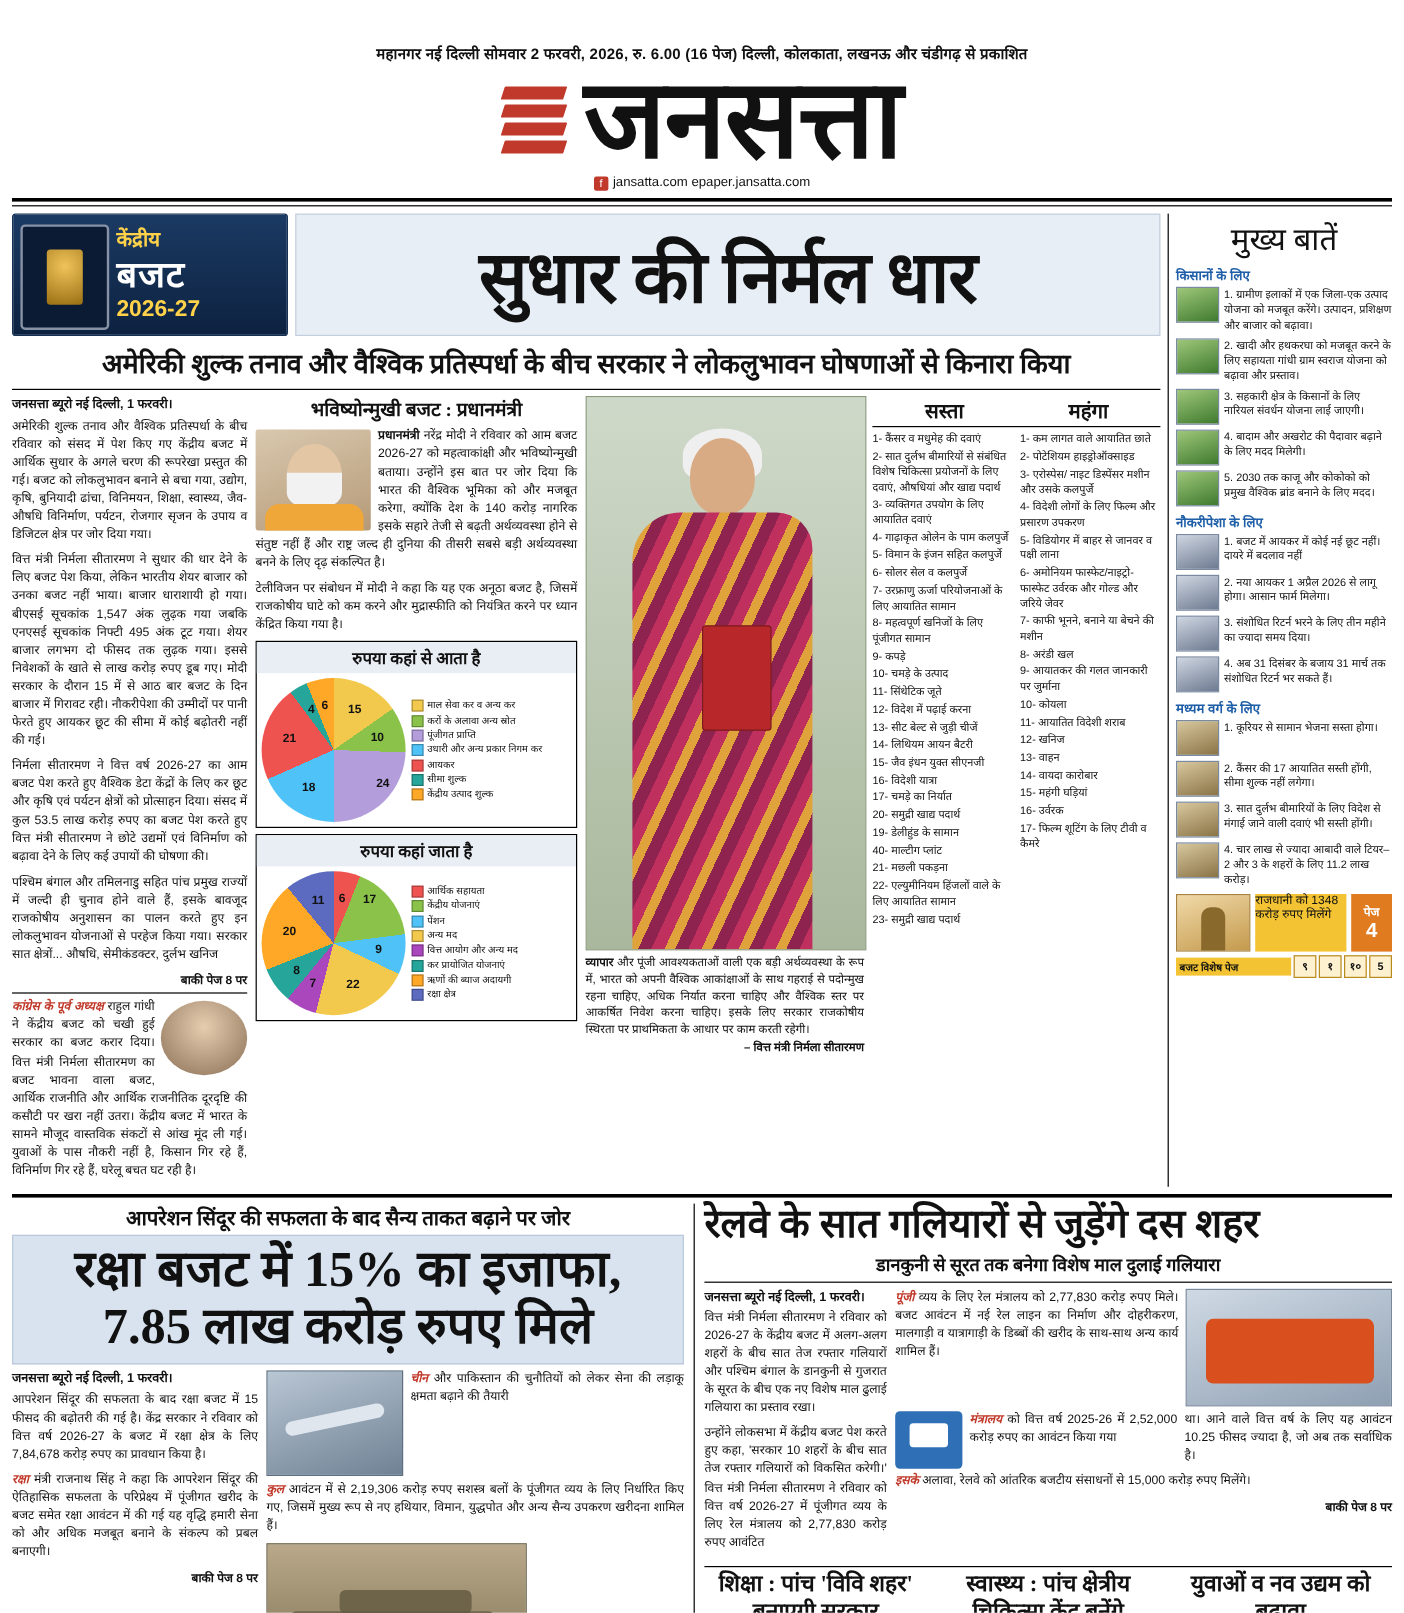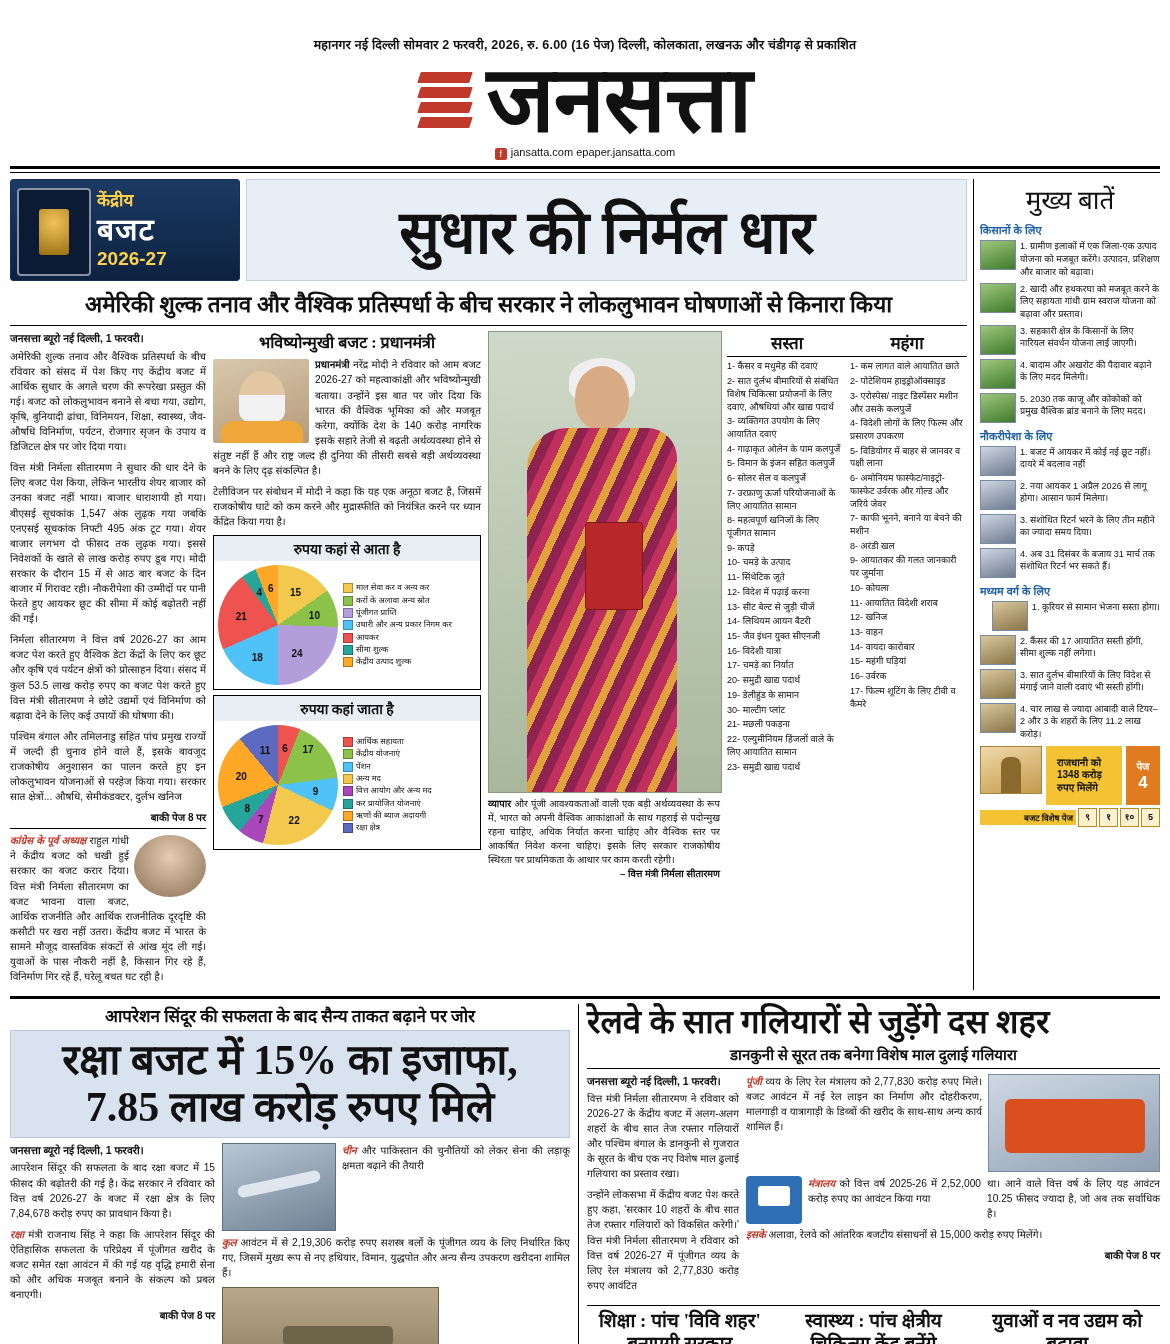"1. ग्रामीण इलाकों में एक" .rail-item { justify-content: flex-end -> none }
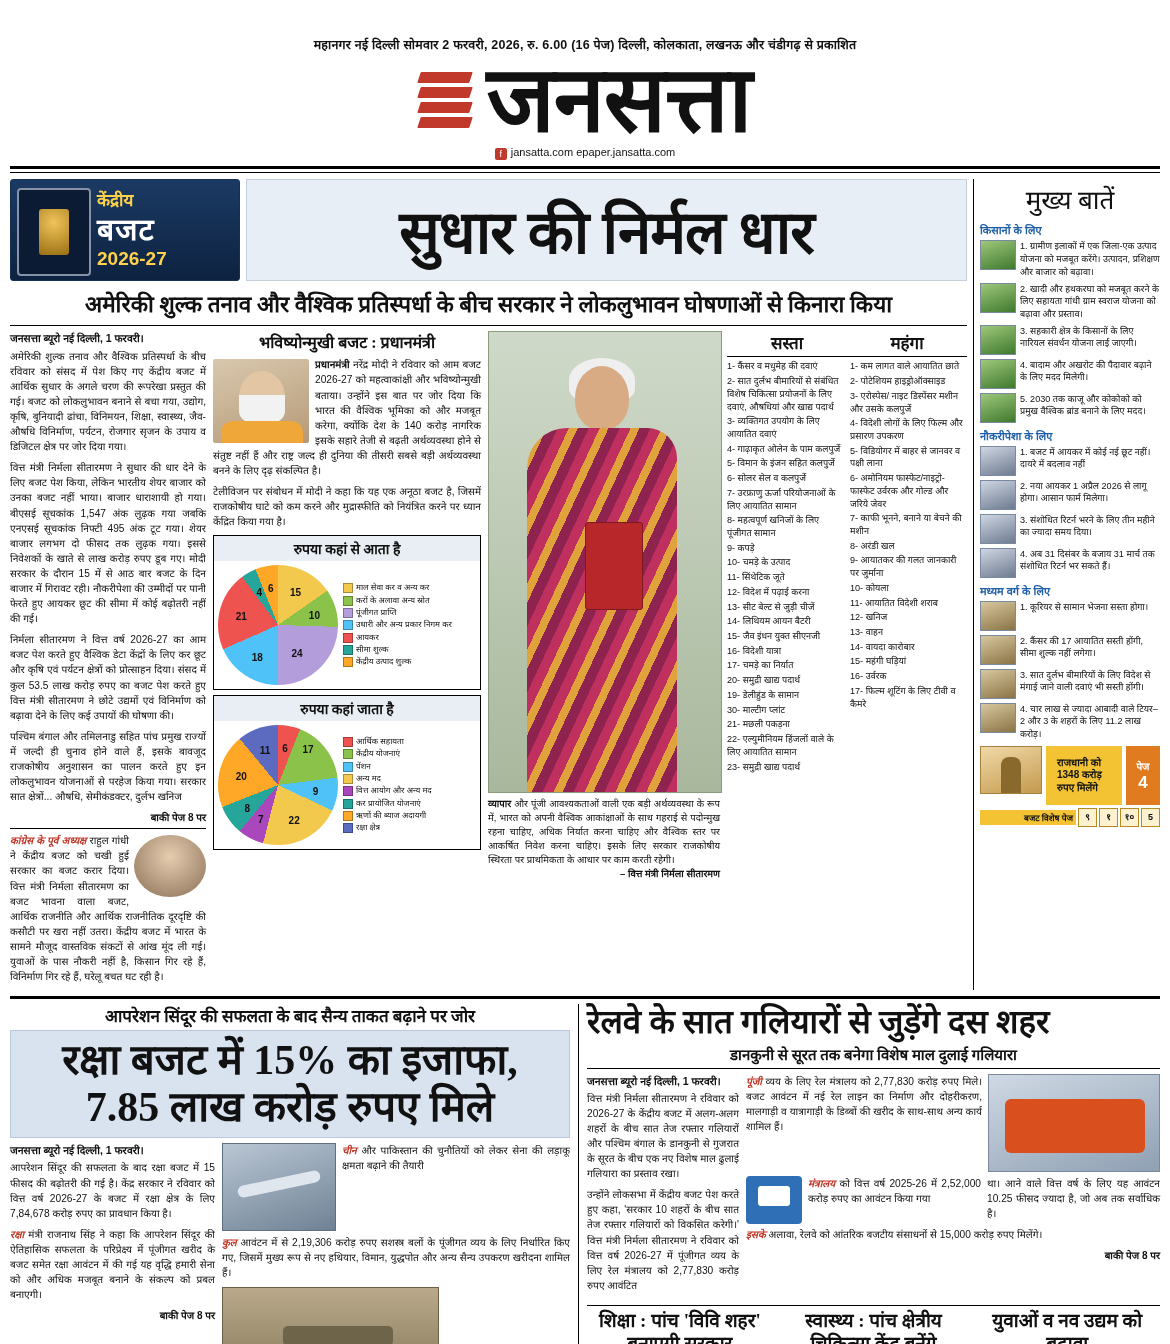"24" span.lab { left: 79px -> 101px }
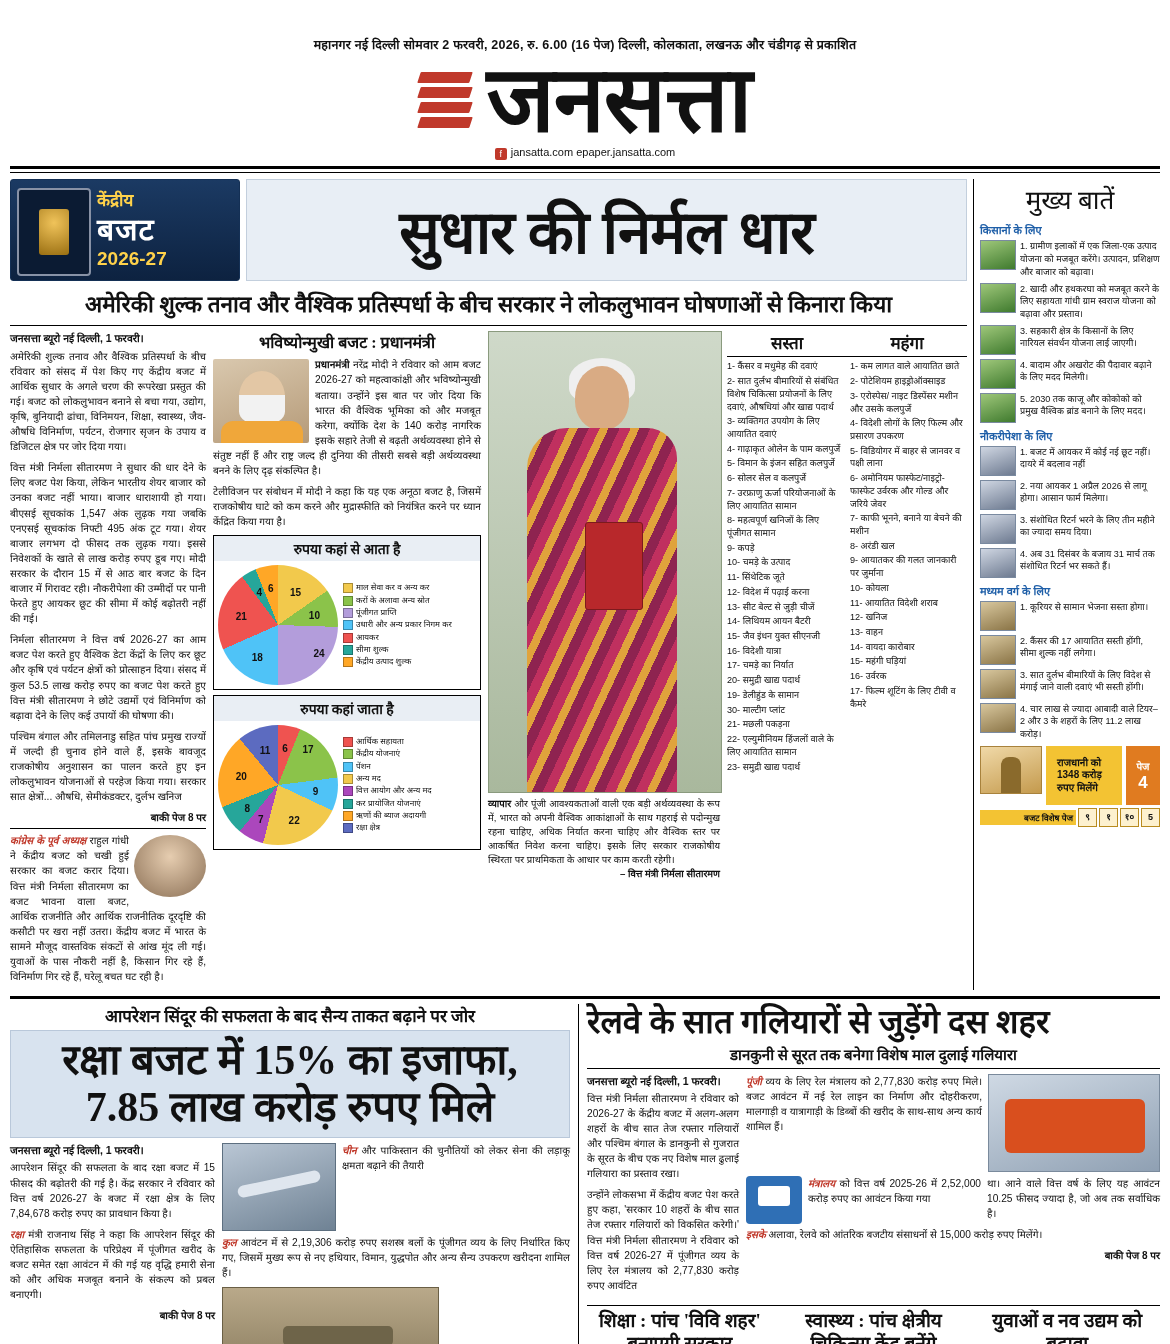"30- माल्टीग प्लांट" li { text: 30- -> 40- }
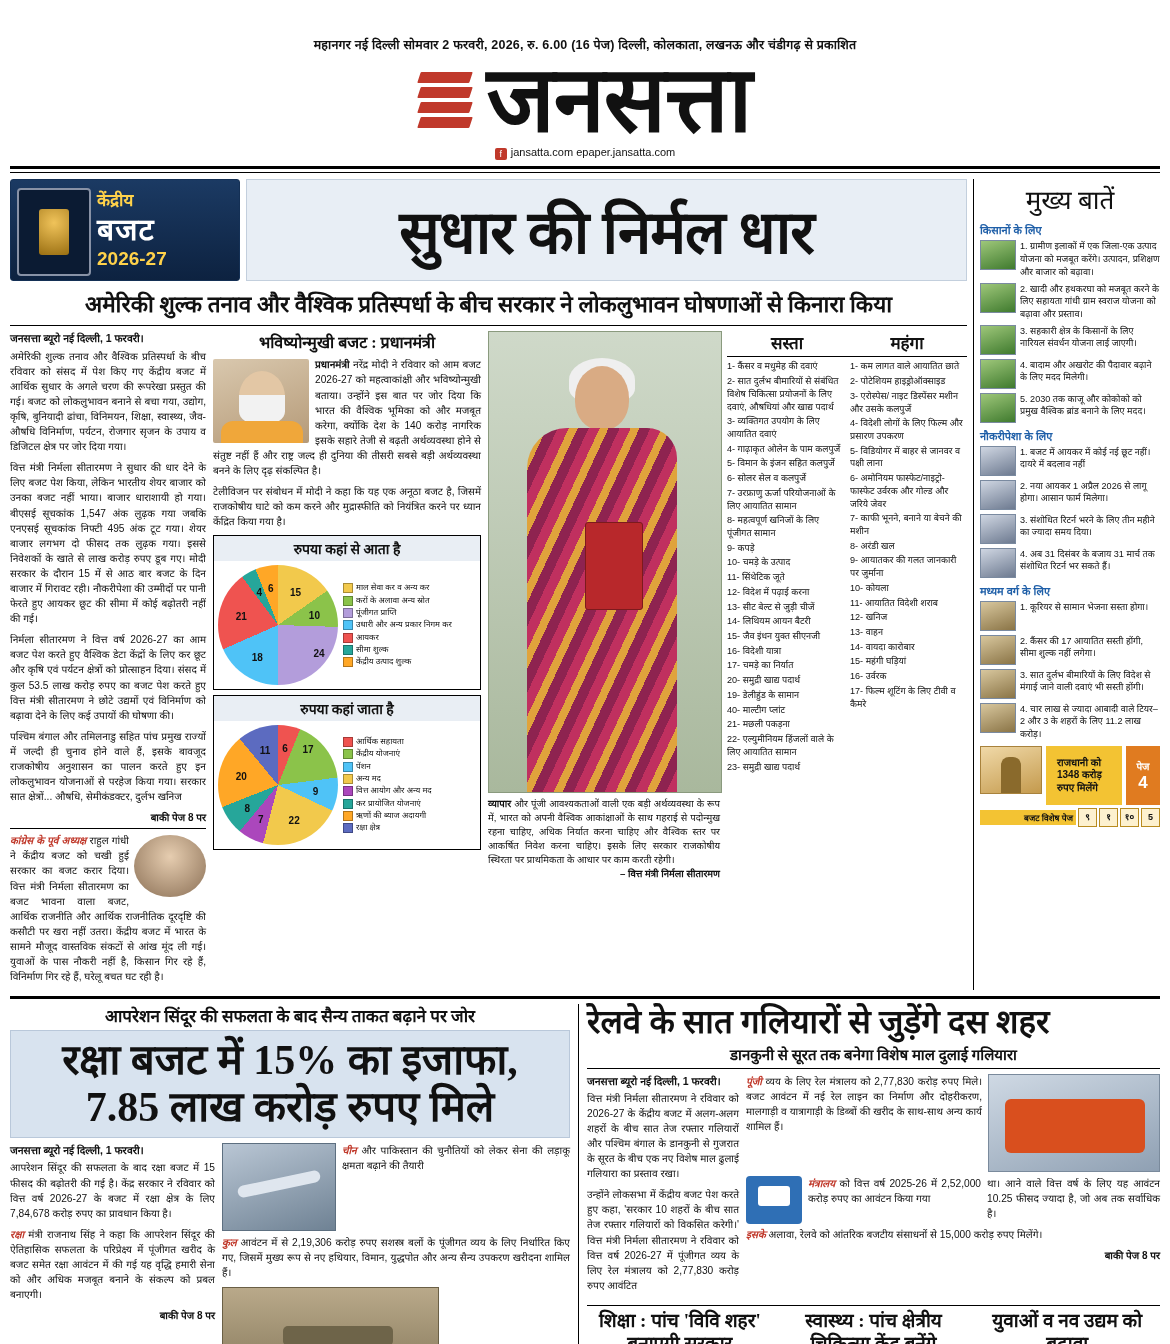"राजधानी को 1348 करोड़ रुपए" .gate-txt { font-weight: bold -> normal; padding: 11px -> 0 }
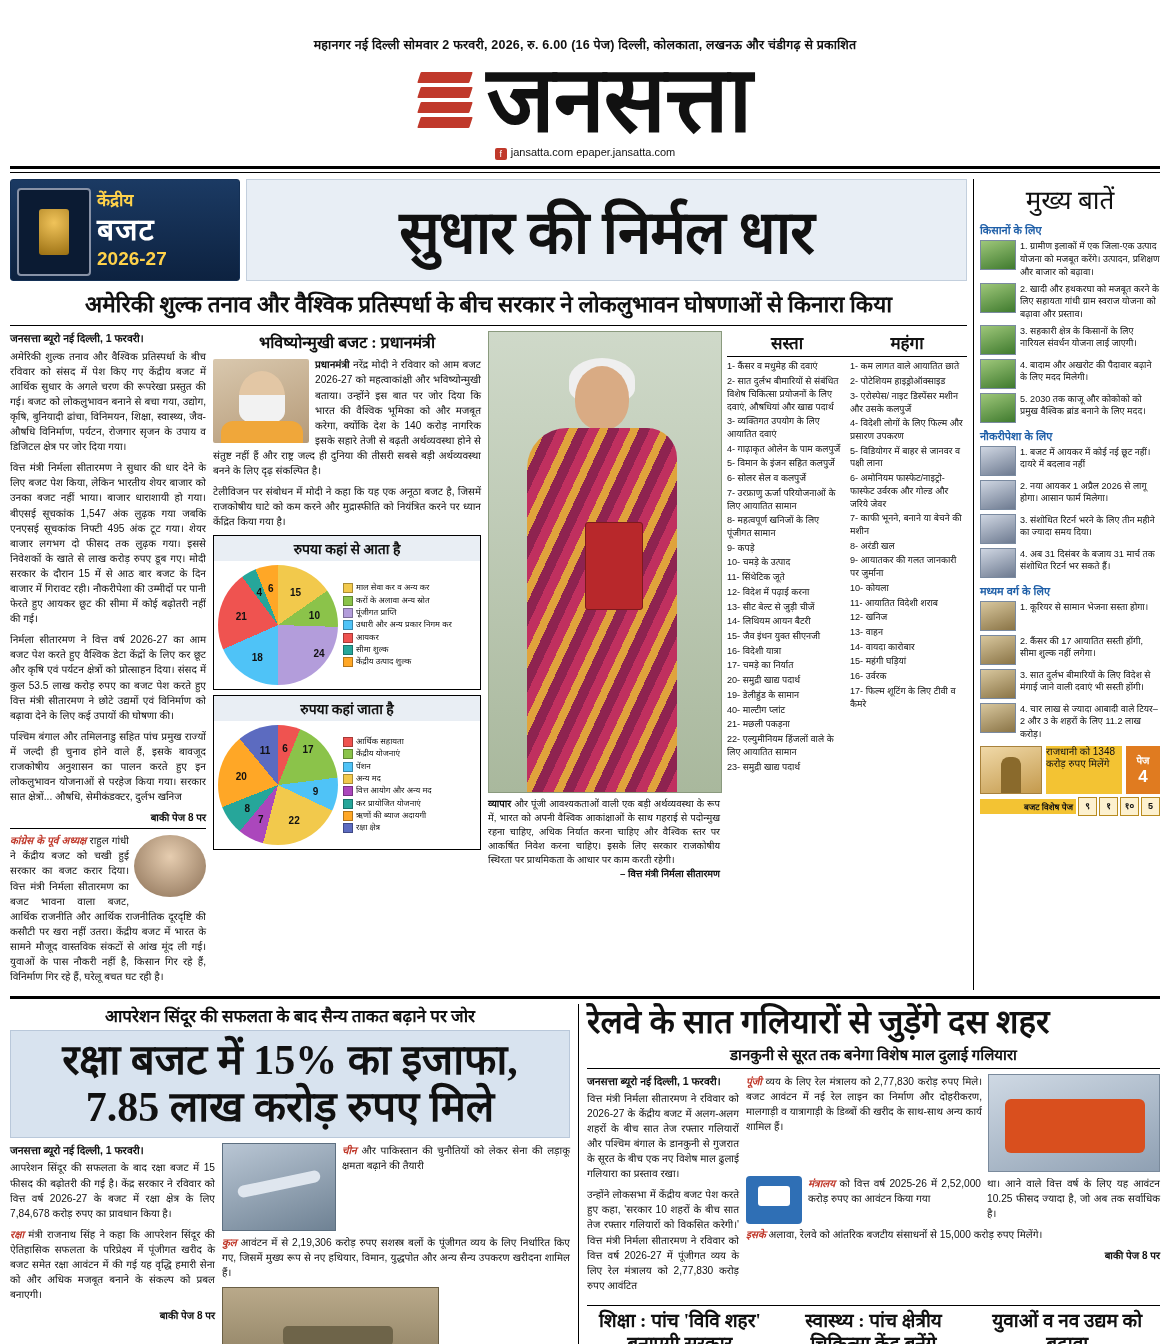"बजट विशेष पेज" .pg-strip .lbl { text-align: right -> none }
